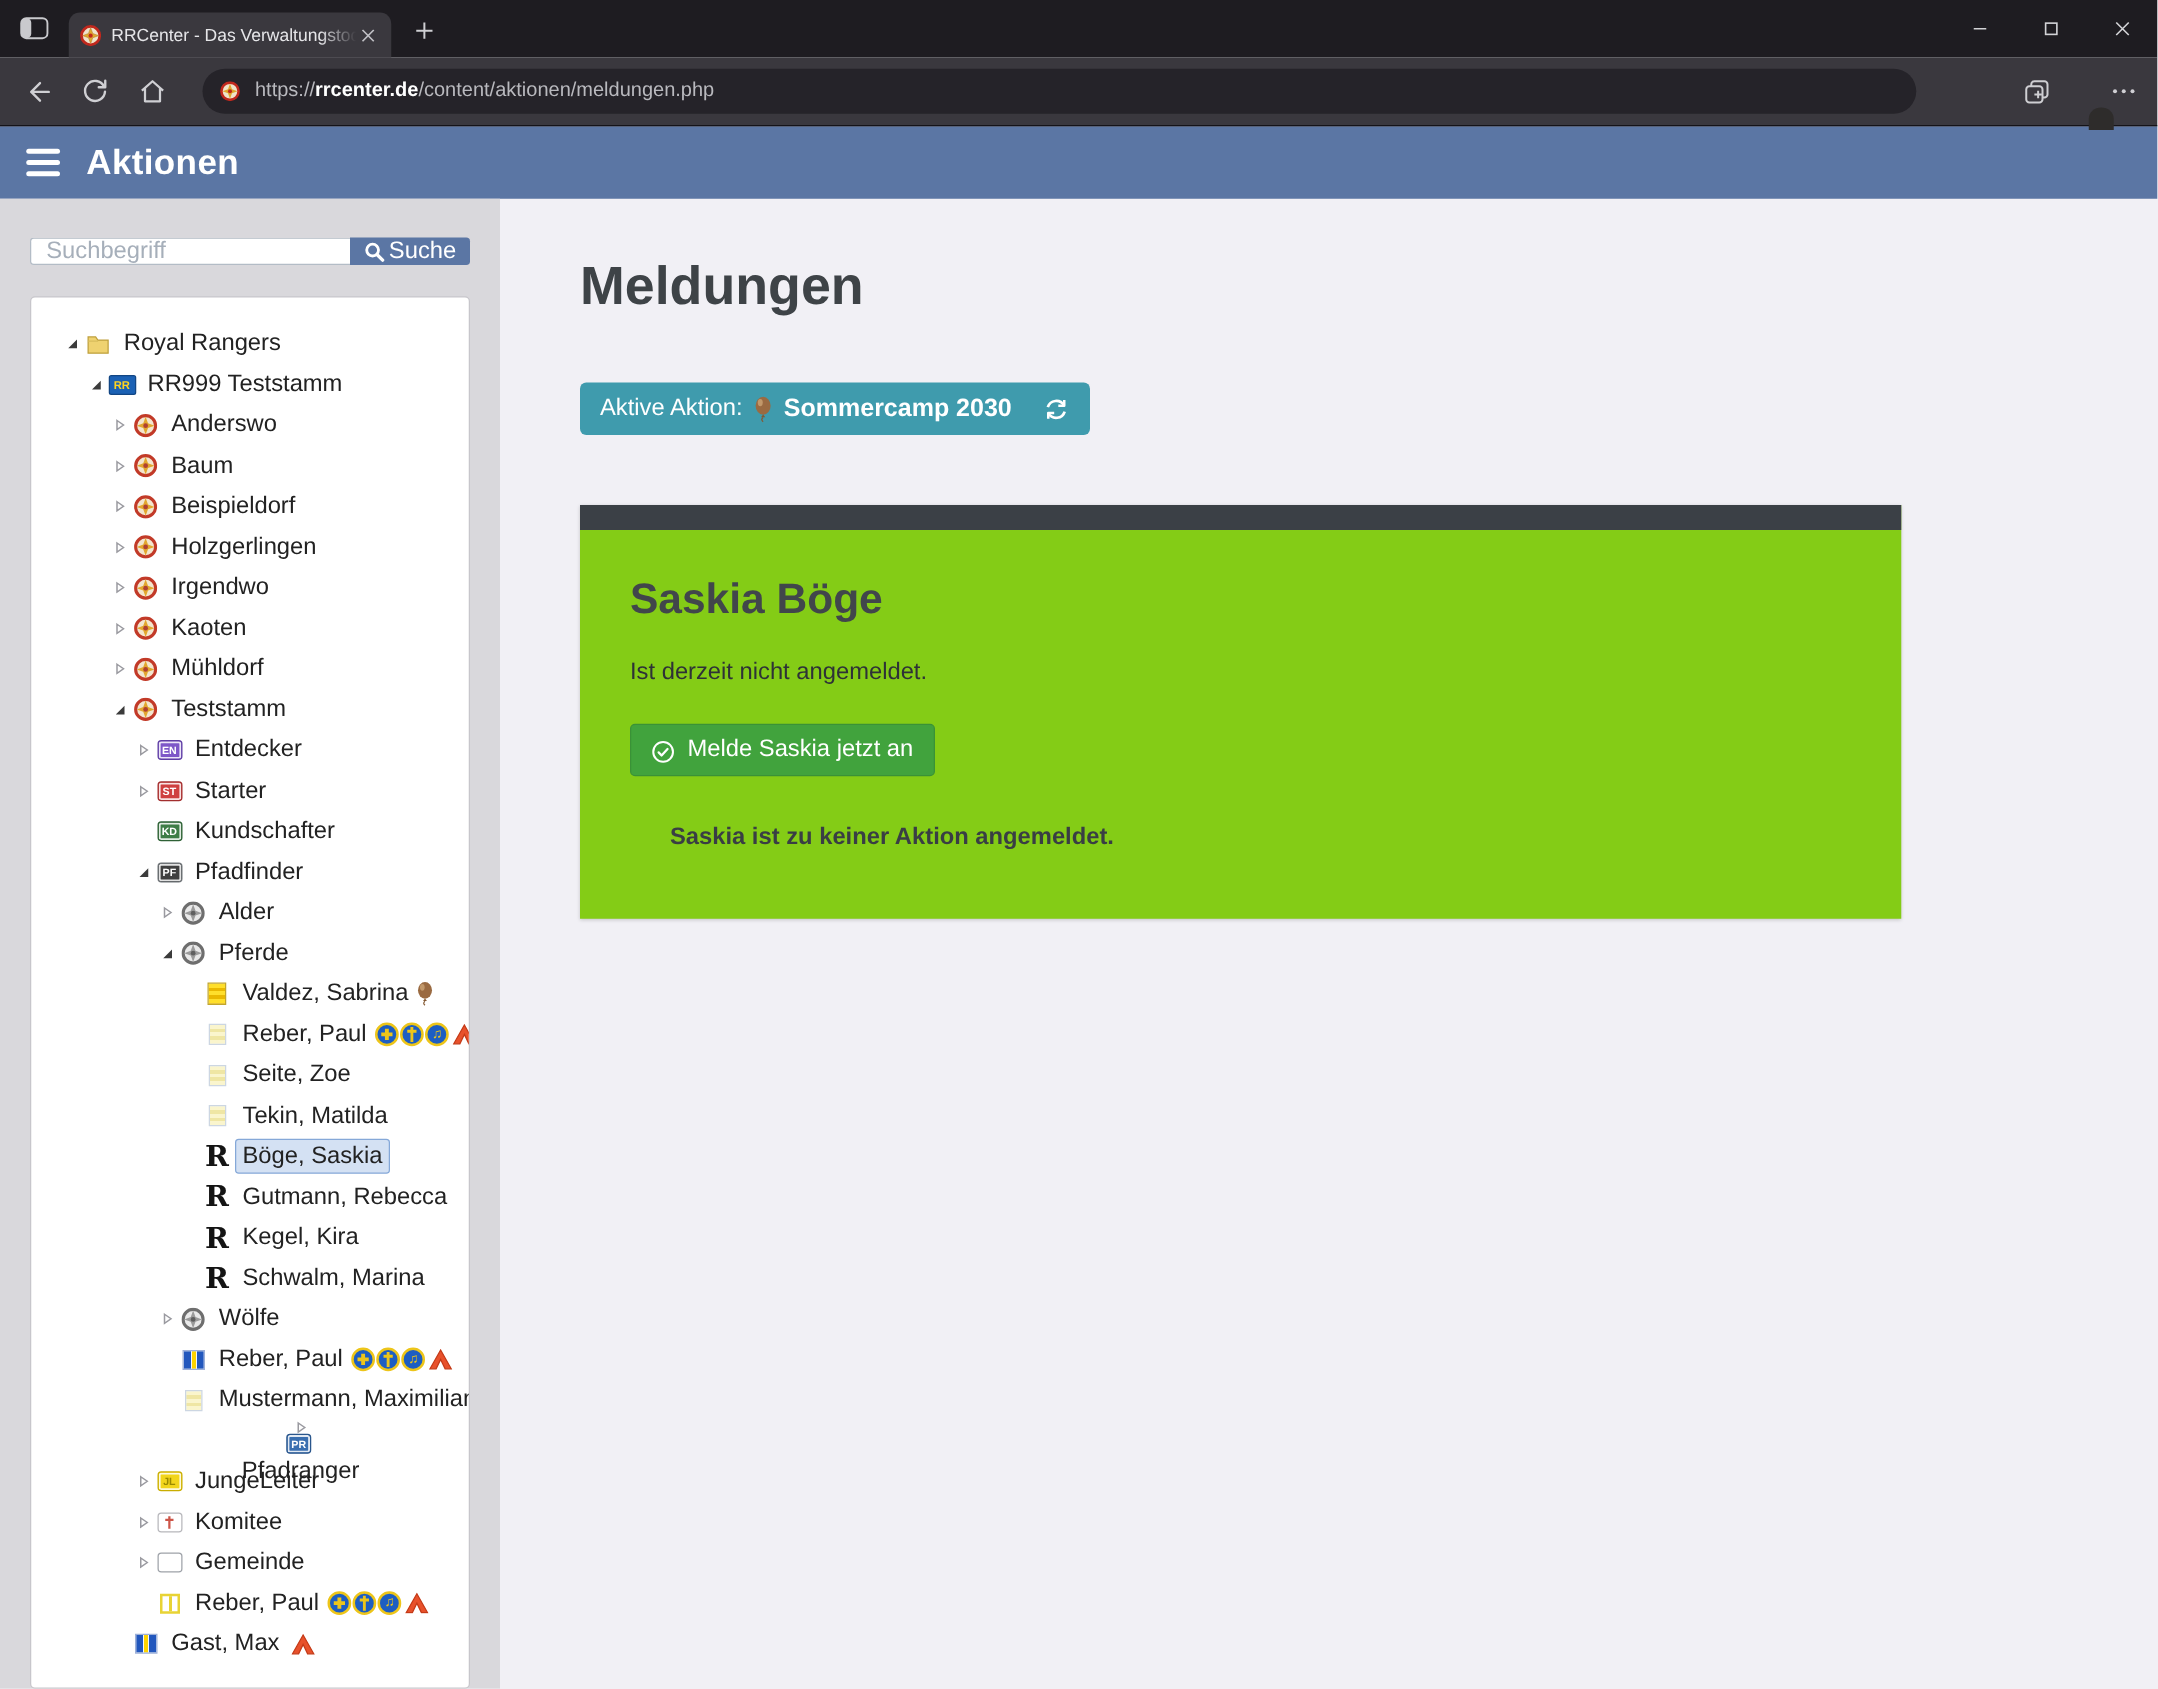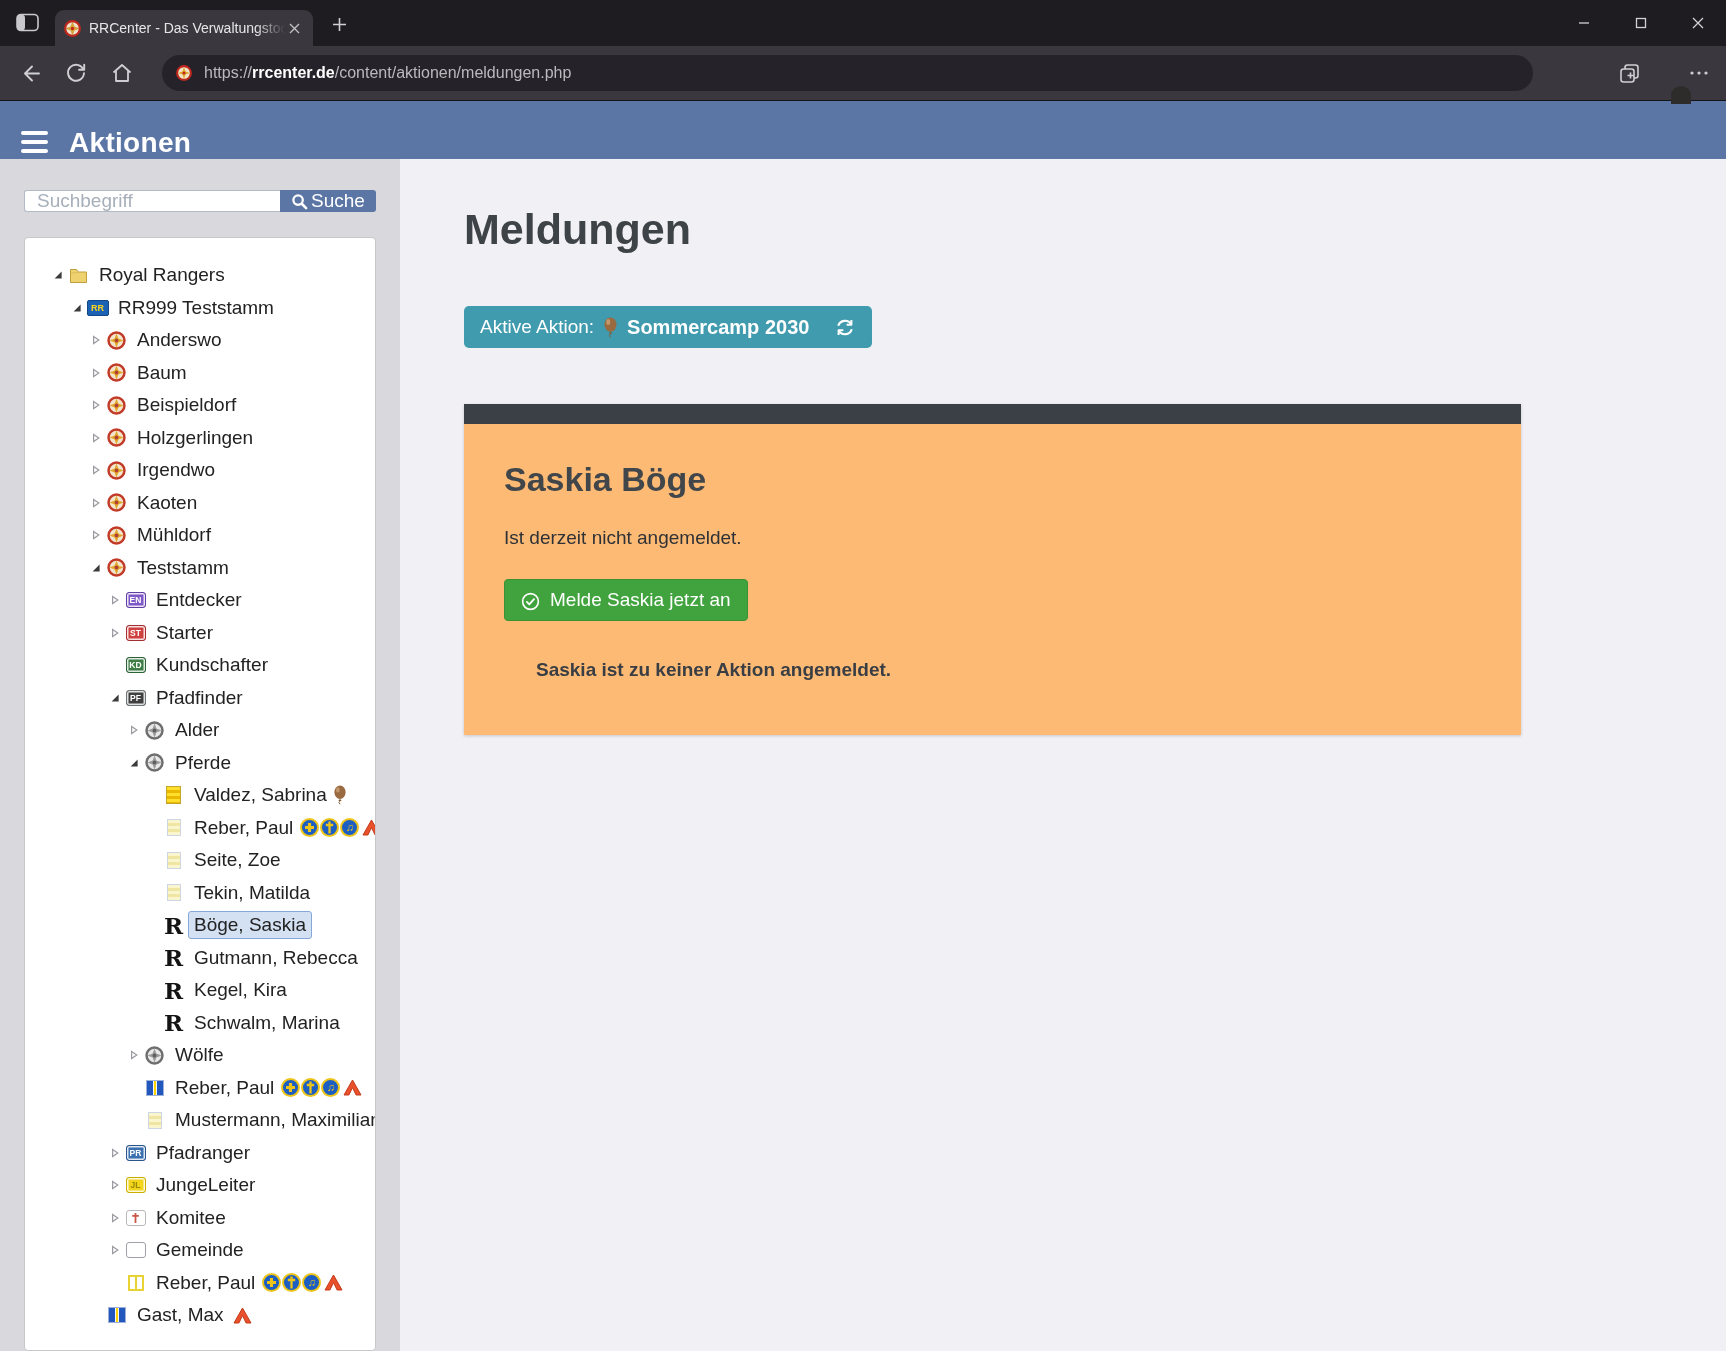"Aktionen" .app-header { align-items: flex-end -> center }
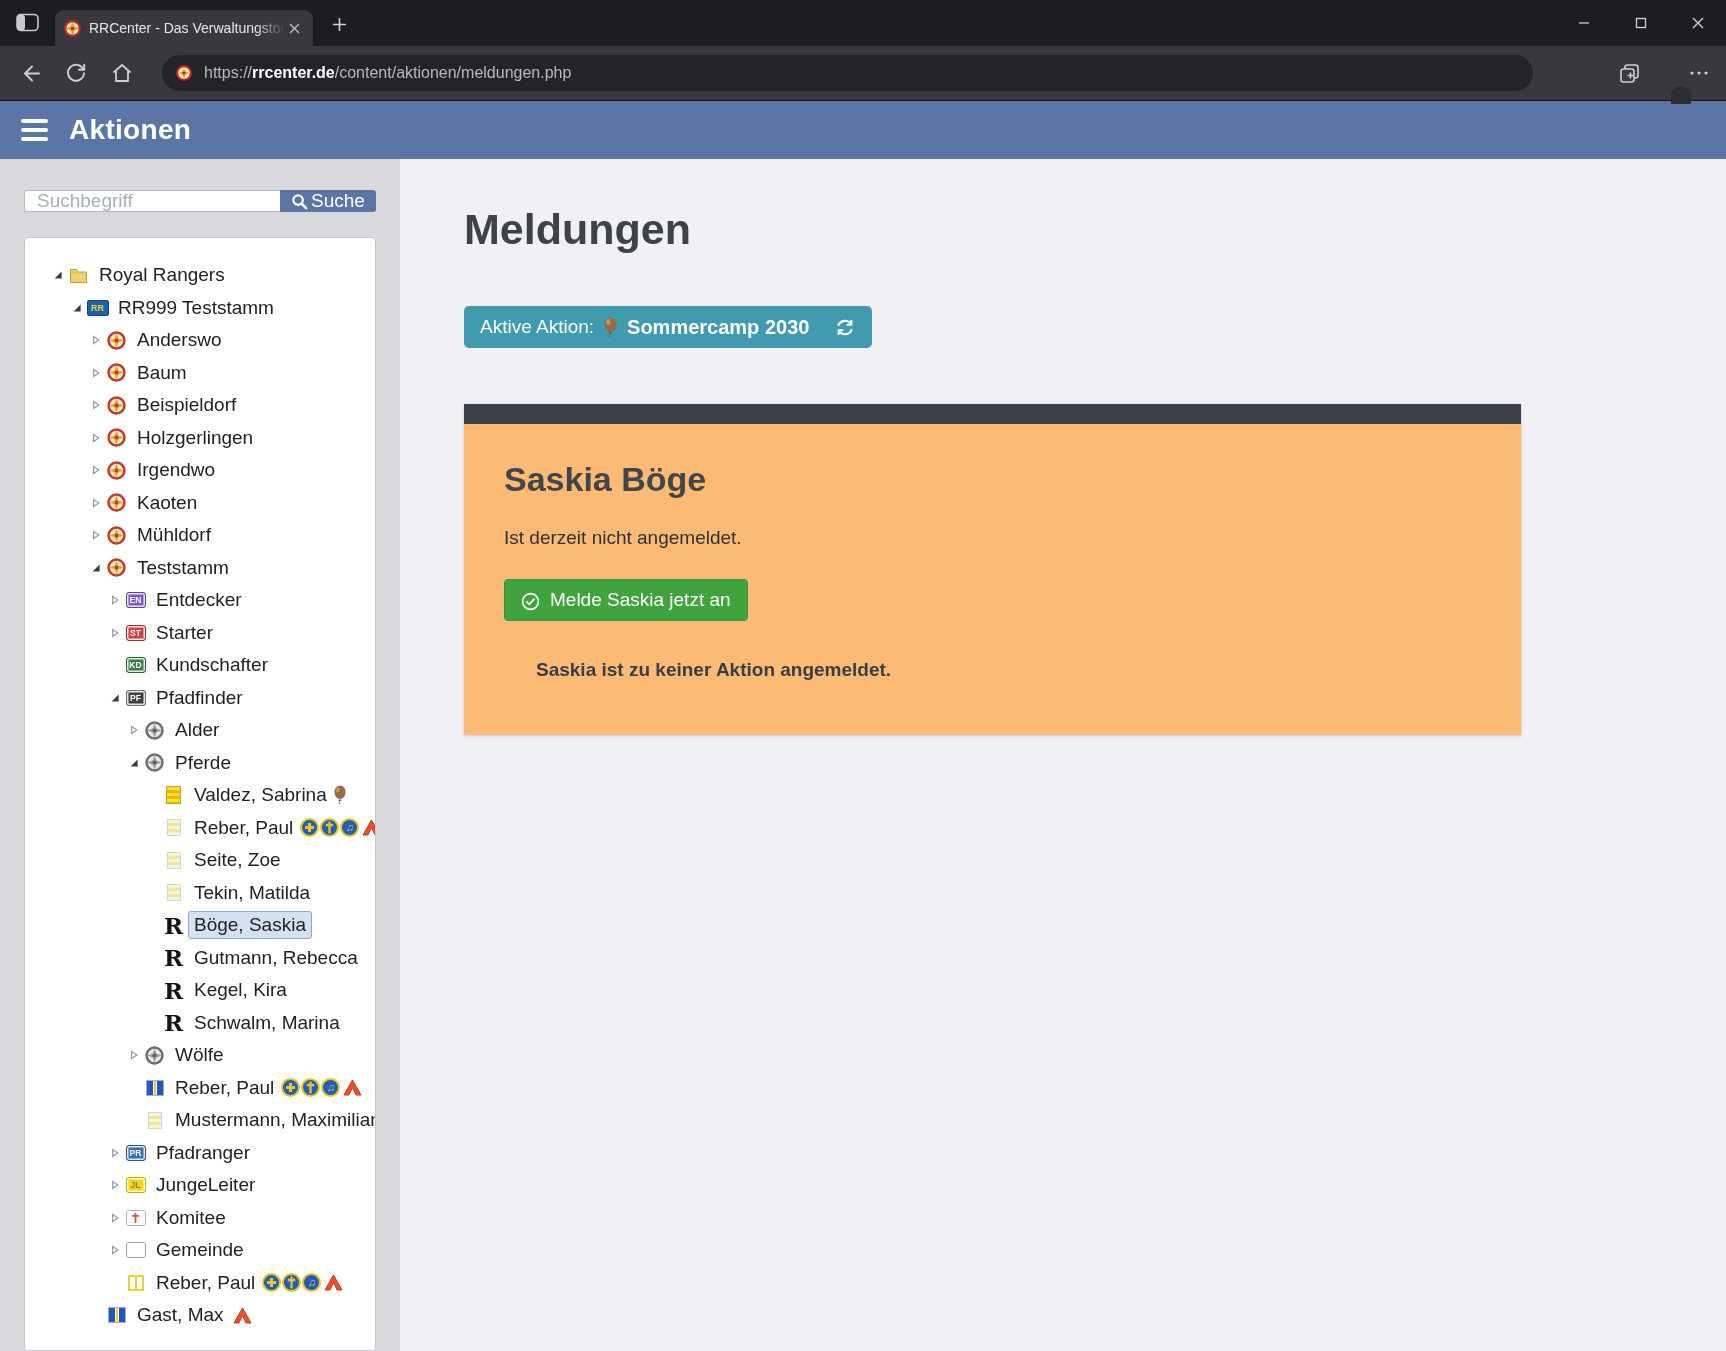"Saskia Böge" .card { background: #fdba74 -> #84cc16 }
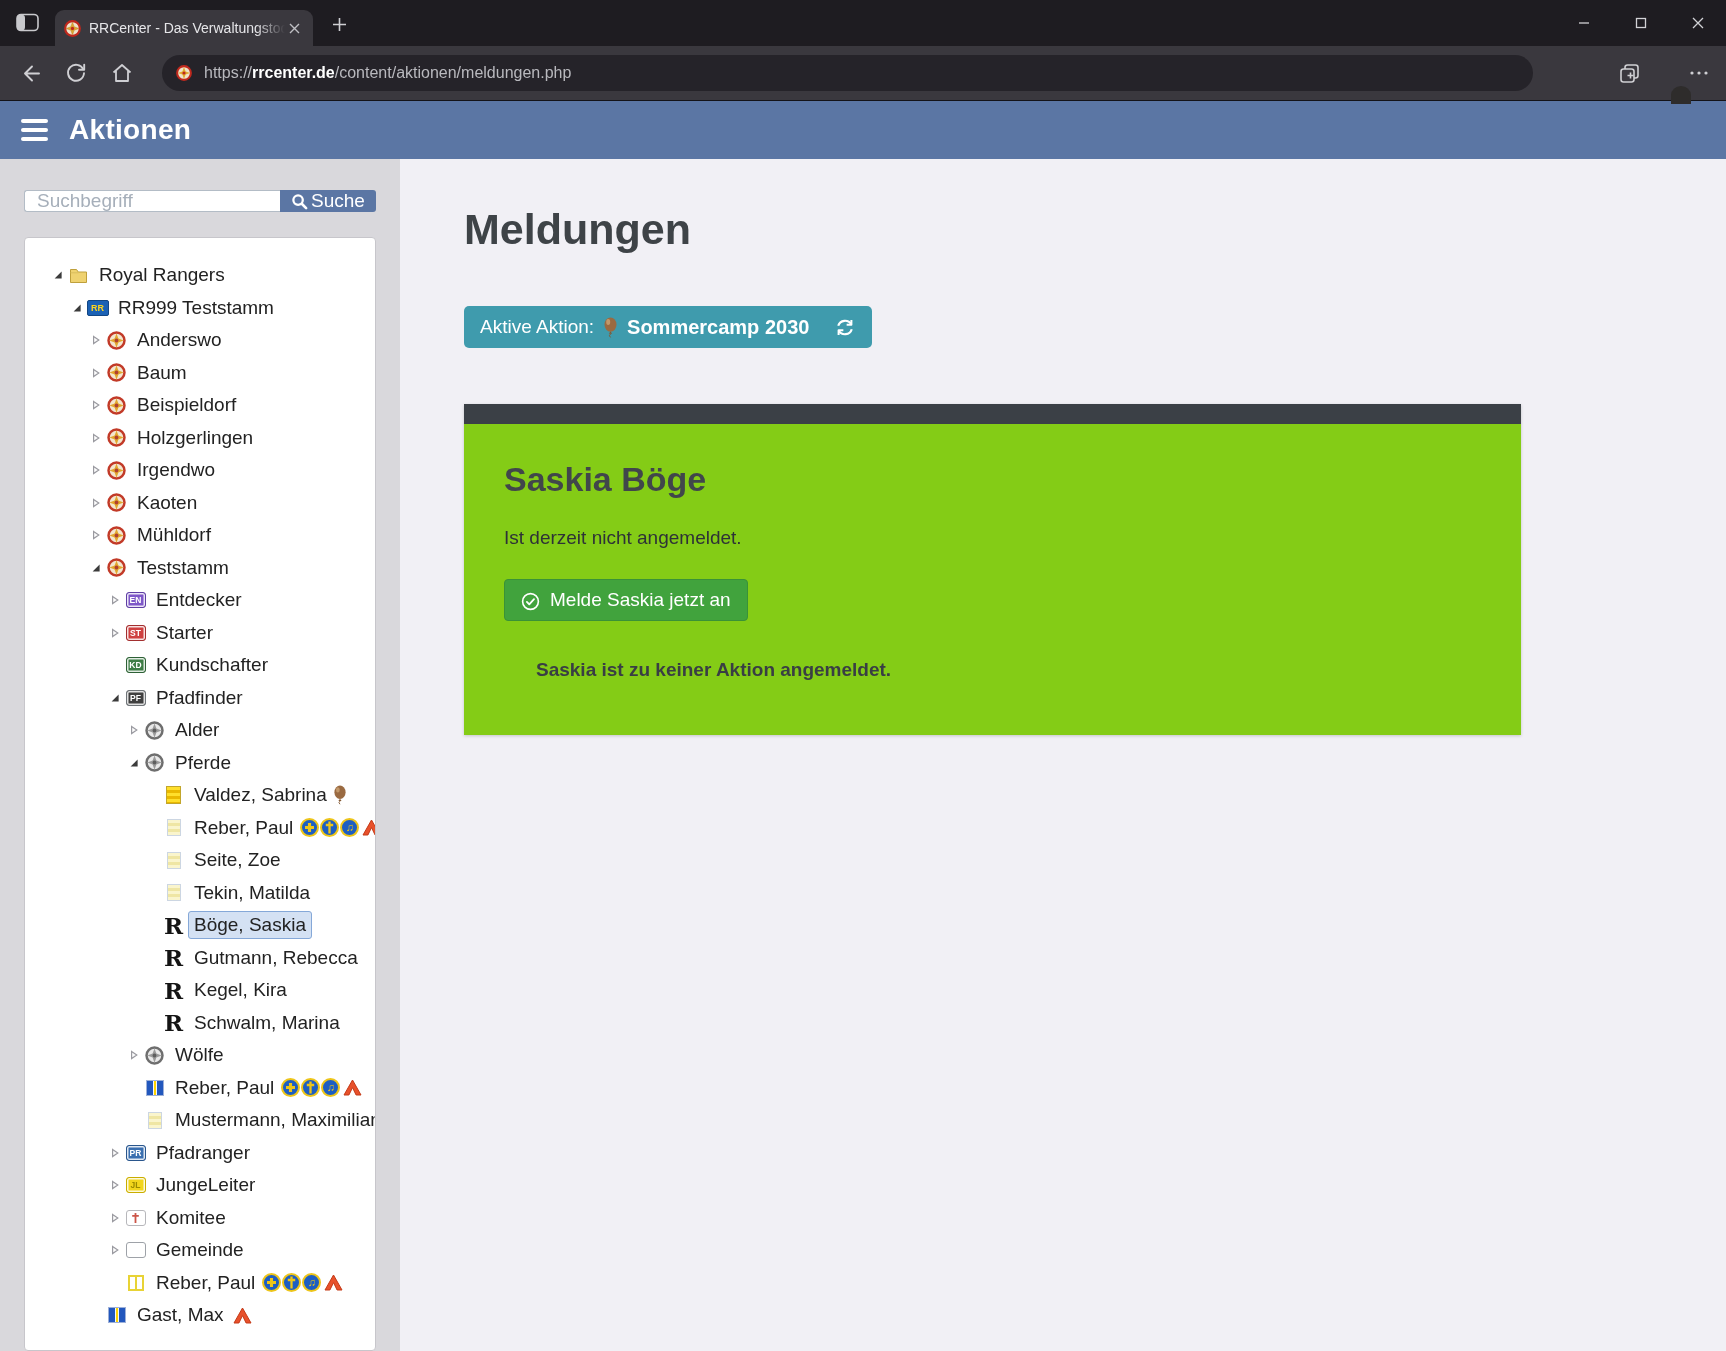"PR" li.tree-row { flex-direction: none -> column }
